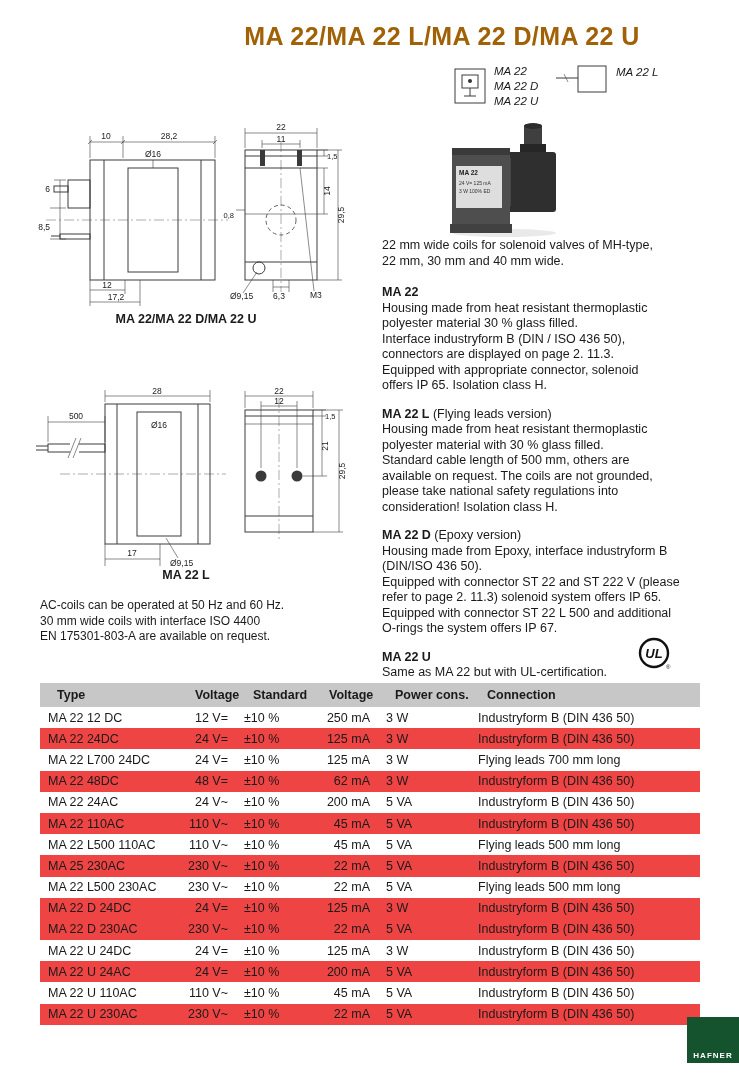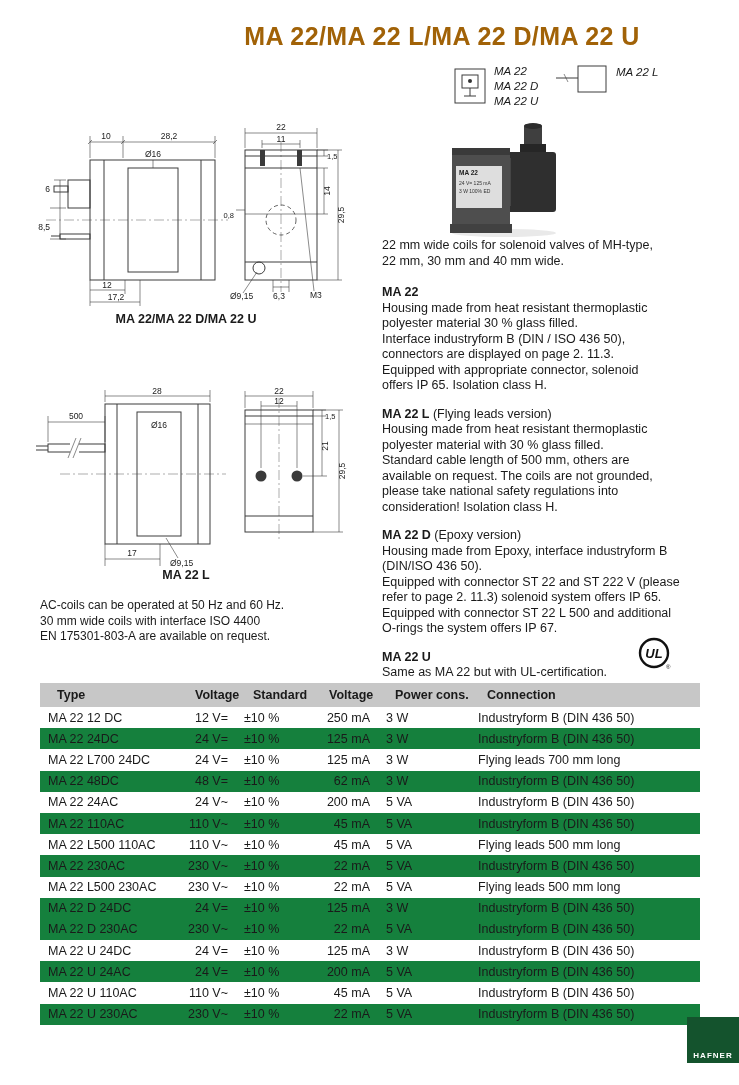"MA 22 24DC" .spec-table tr.alt td { background: #15803d -> #ef4444 }
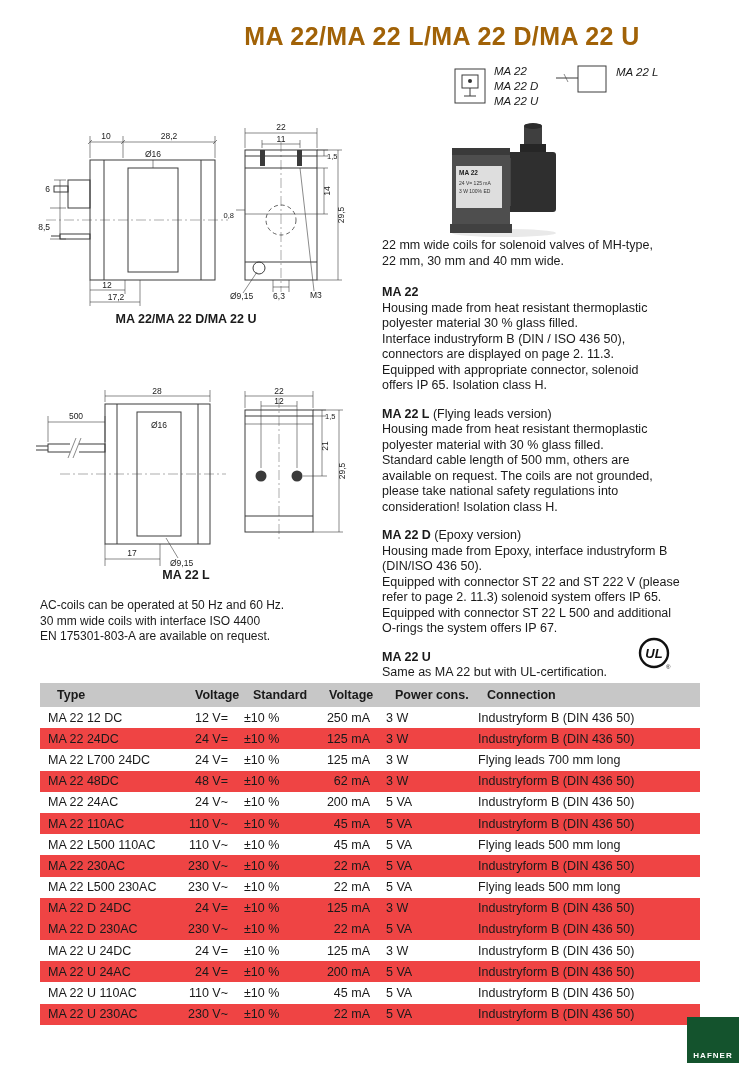"MA 22 230AC" td.ci0 { text: 22 230AC -> 25 230AC }
